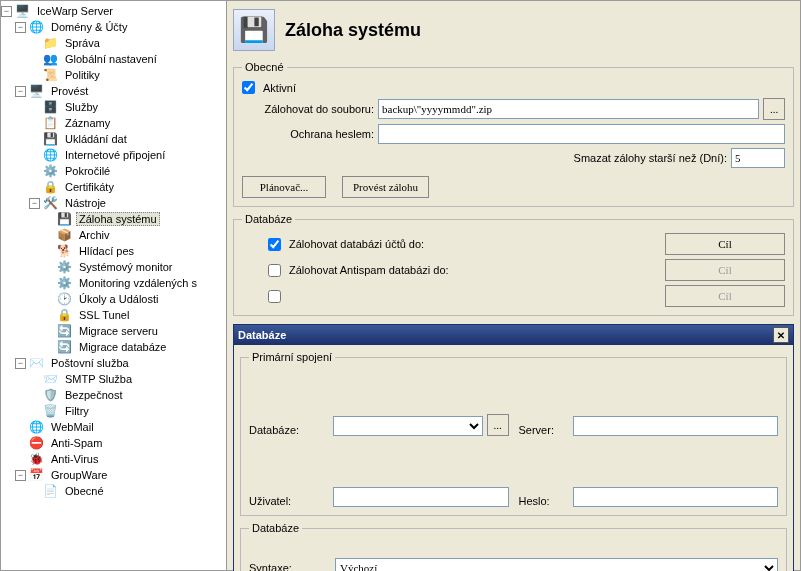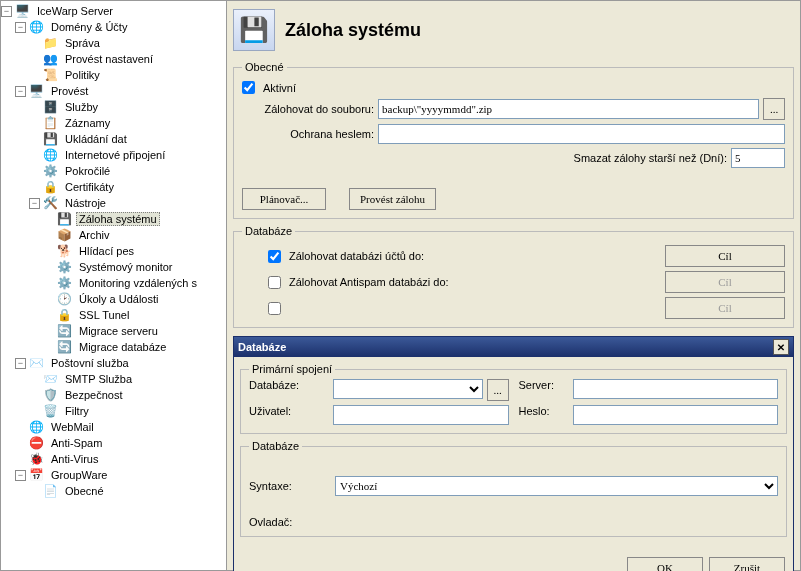"Provést nastavení" span.label-text { text: Provést -> Globální }
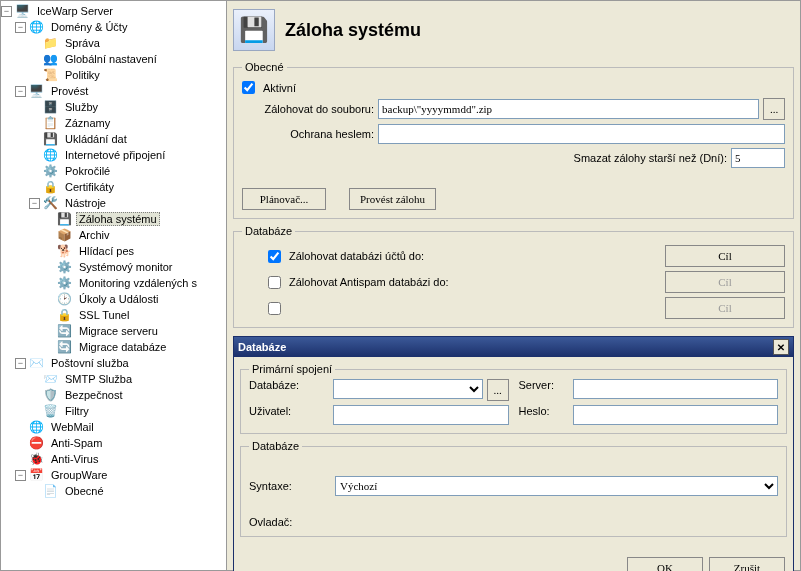"Plánovač..." div.row { gap: 23px -> 16px; margin-top: 20px -> 8px }
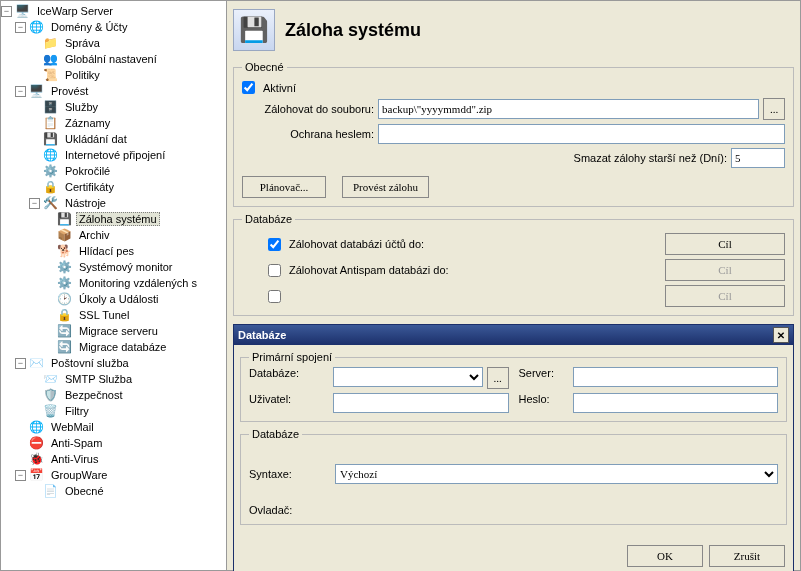"Databáze:" .cols .col { align-items: flex-start -> flex-end; margin-top: none -> 47px }
